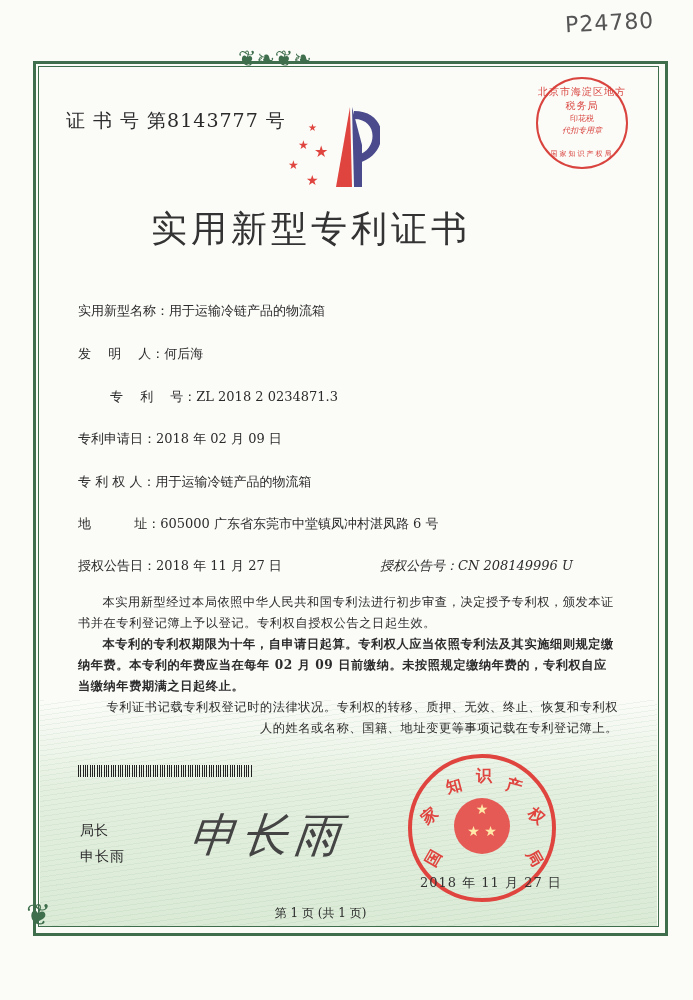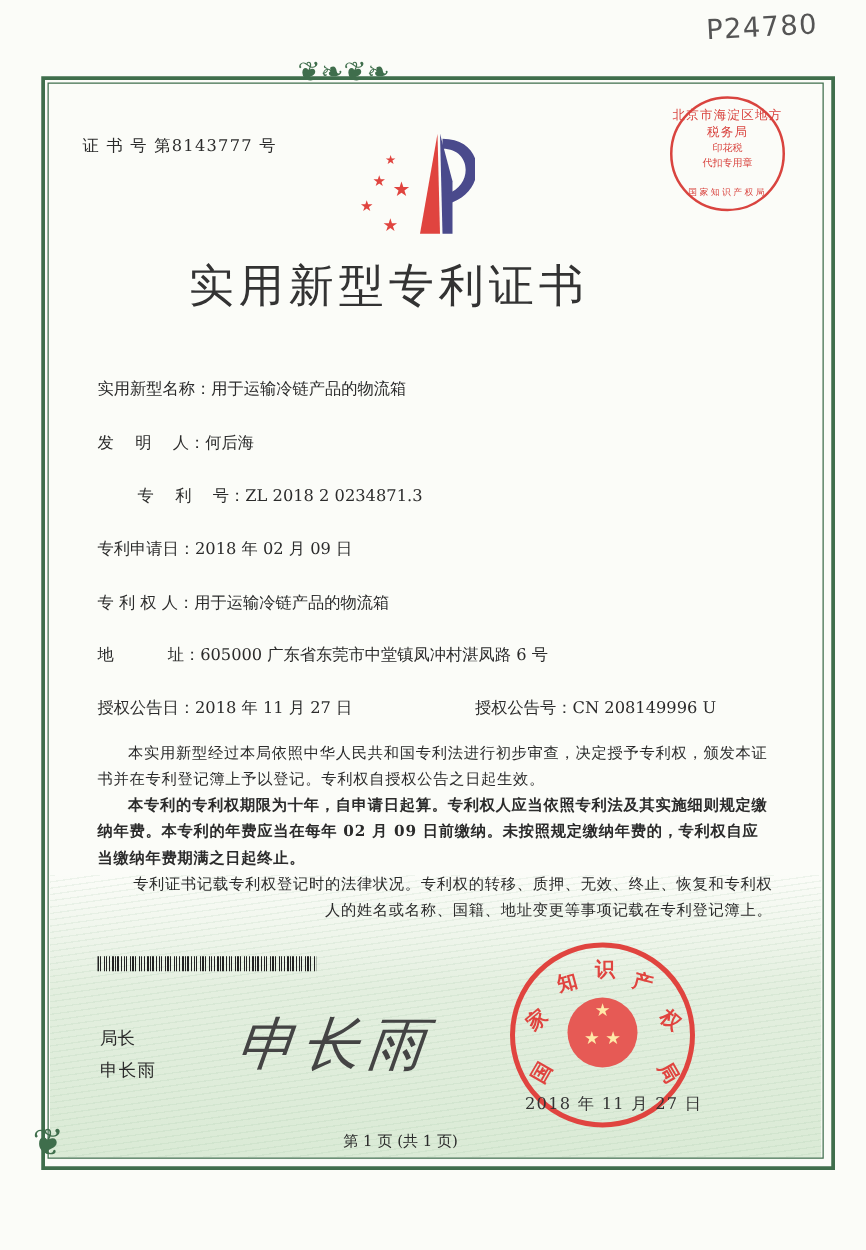"证 书 号 第8143777 号" .cert-no { font-size: 13px -> 19px }
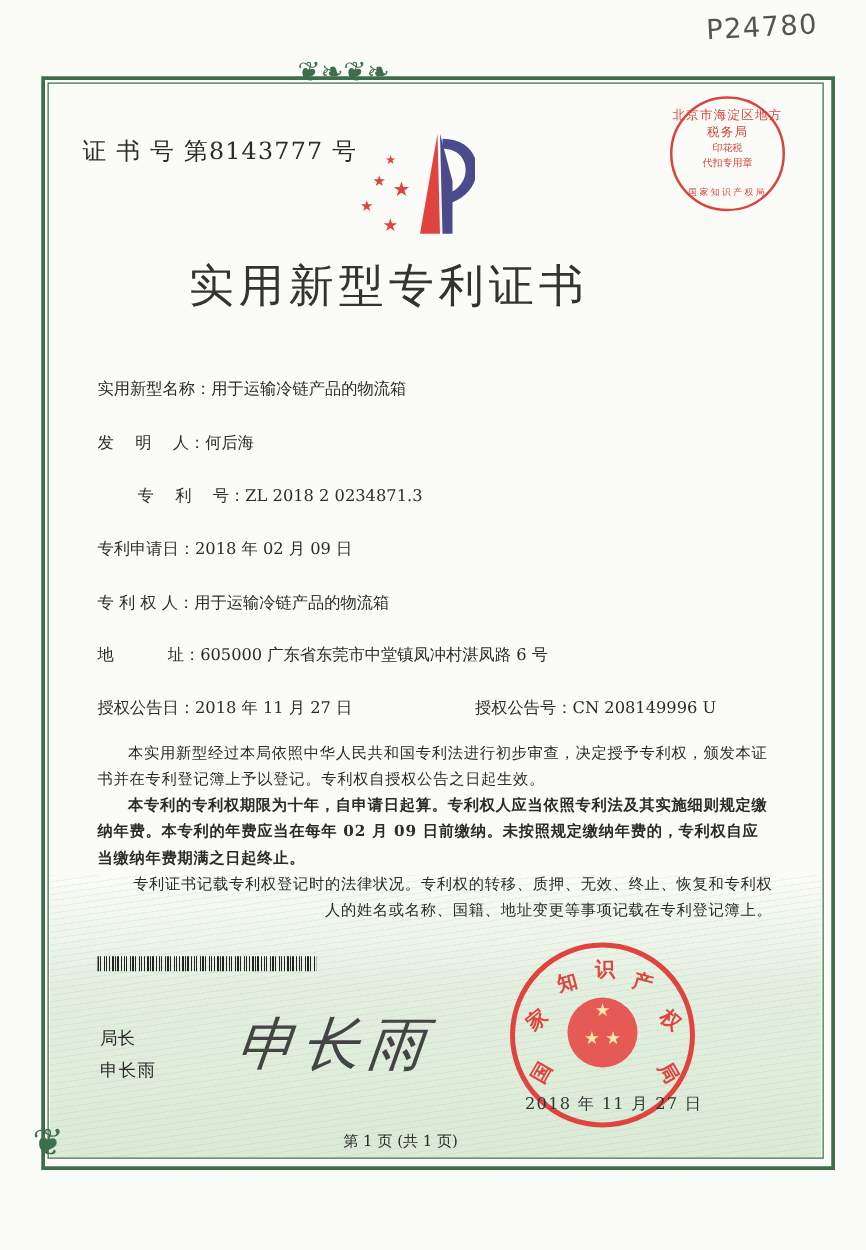"代扣专用章" .stamp-top .mid2 { font-style: none -> italic }
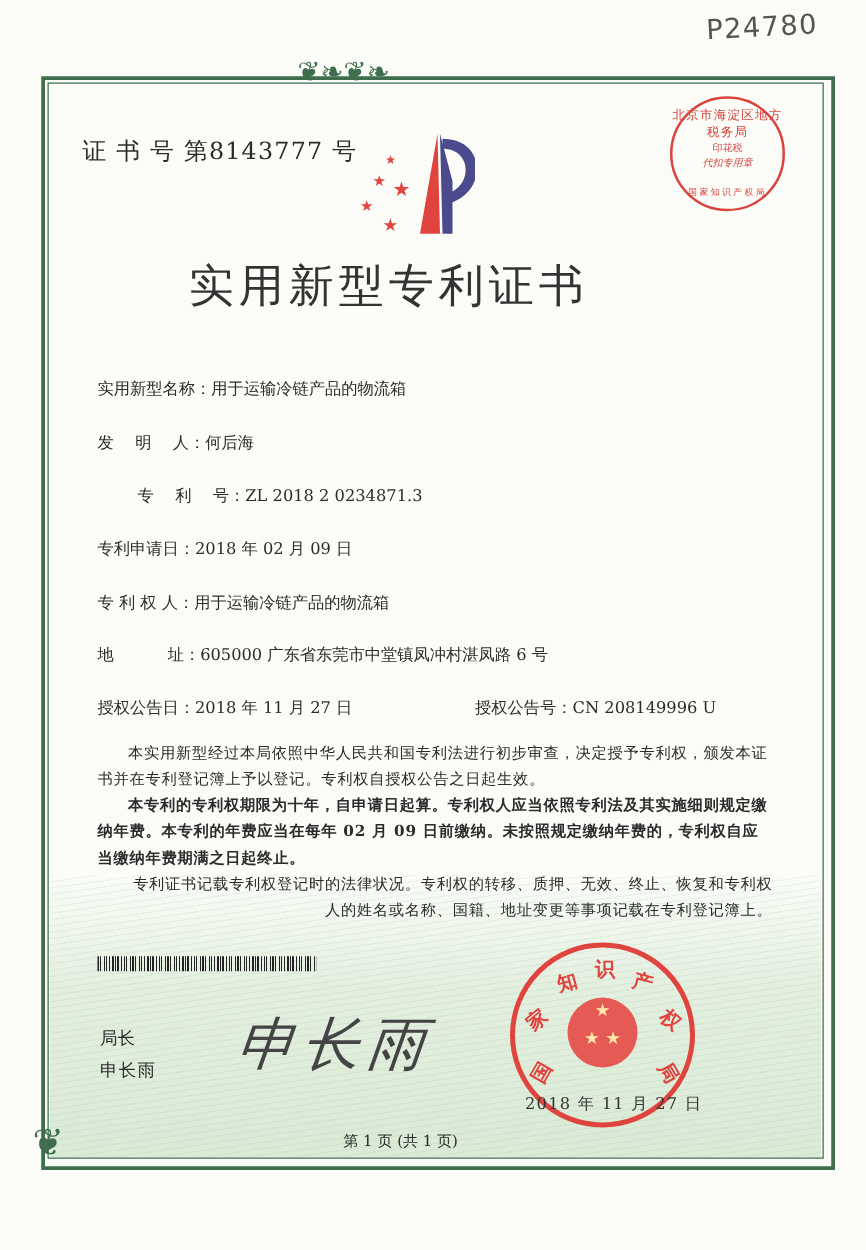"授权公告号：CN 208149996 U" div.field-r { font-style: none -> italic }
